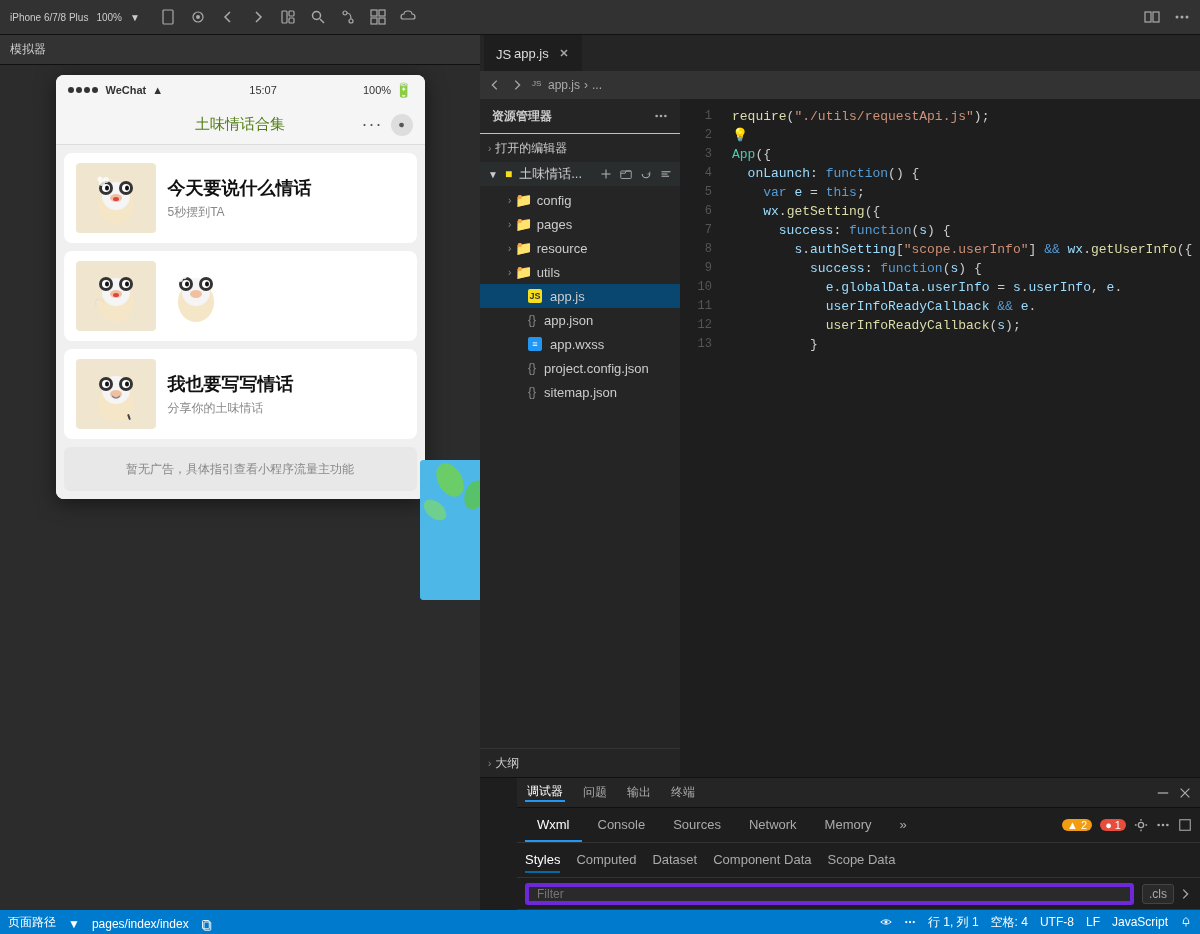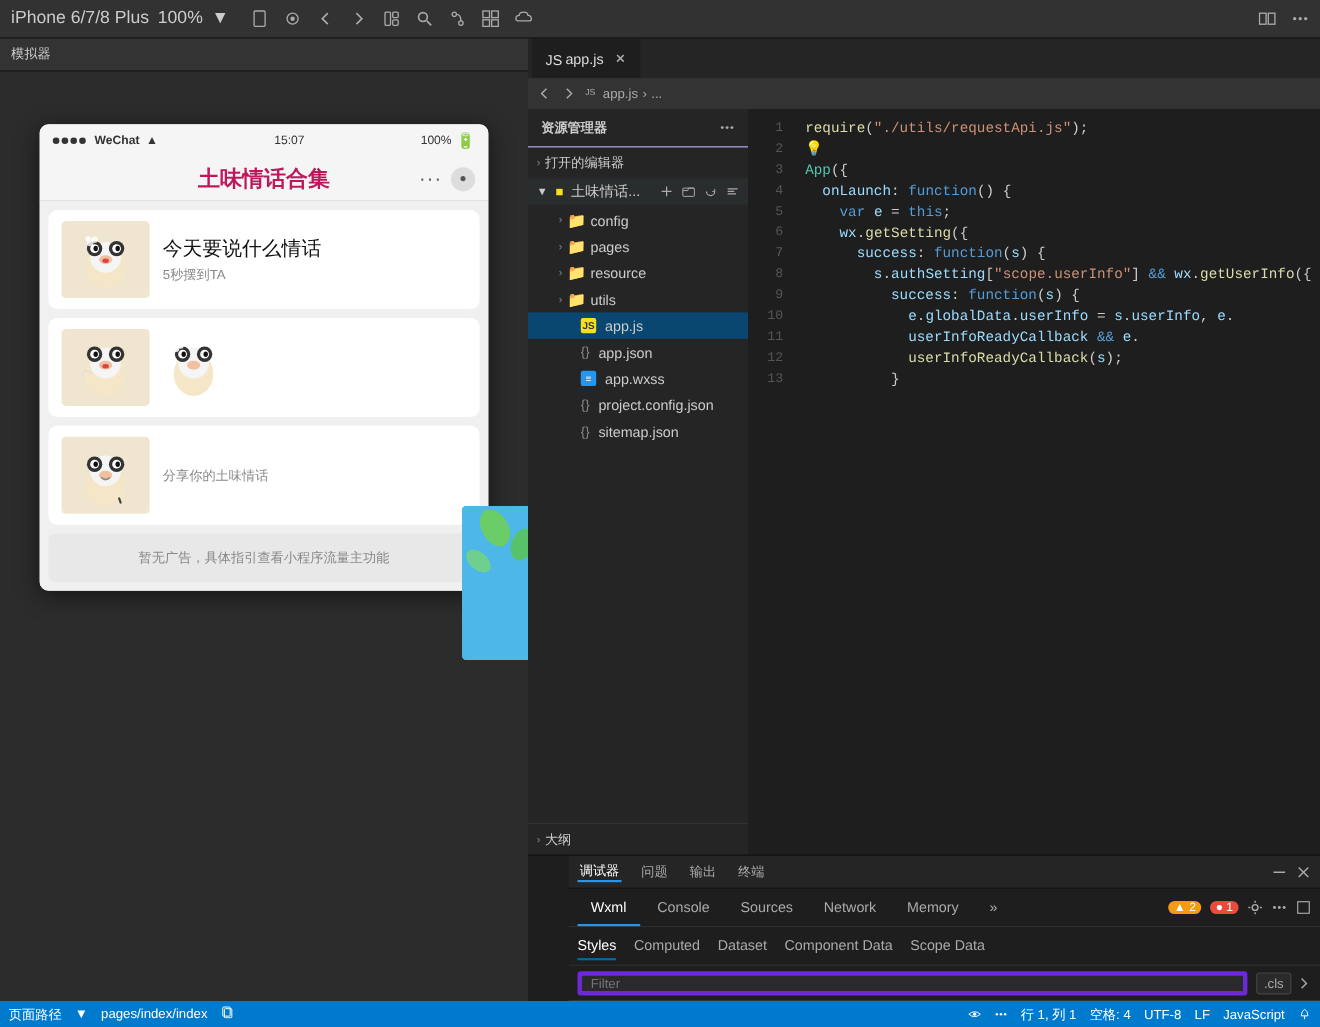"iPhone 6/7/8 Plus" .top-bar-left span { font-size: 16px -> 10px }
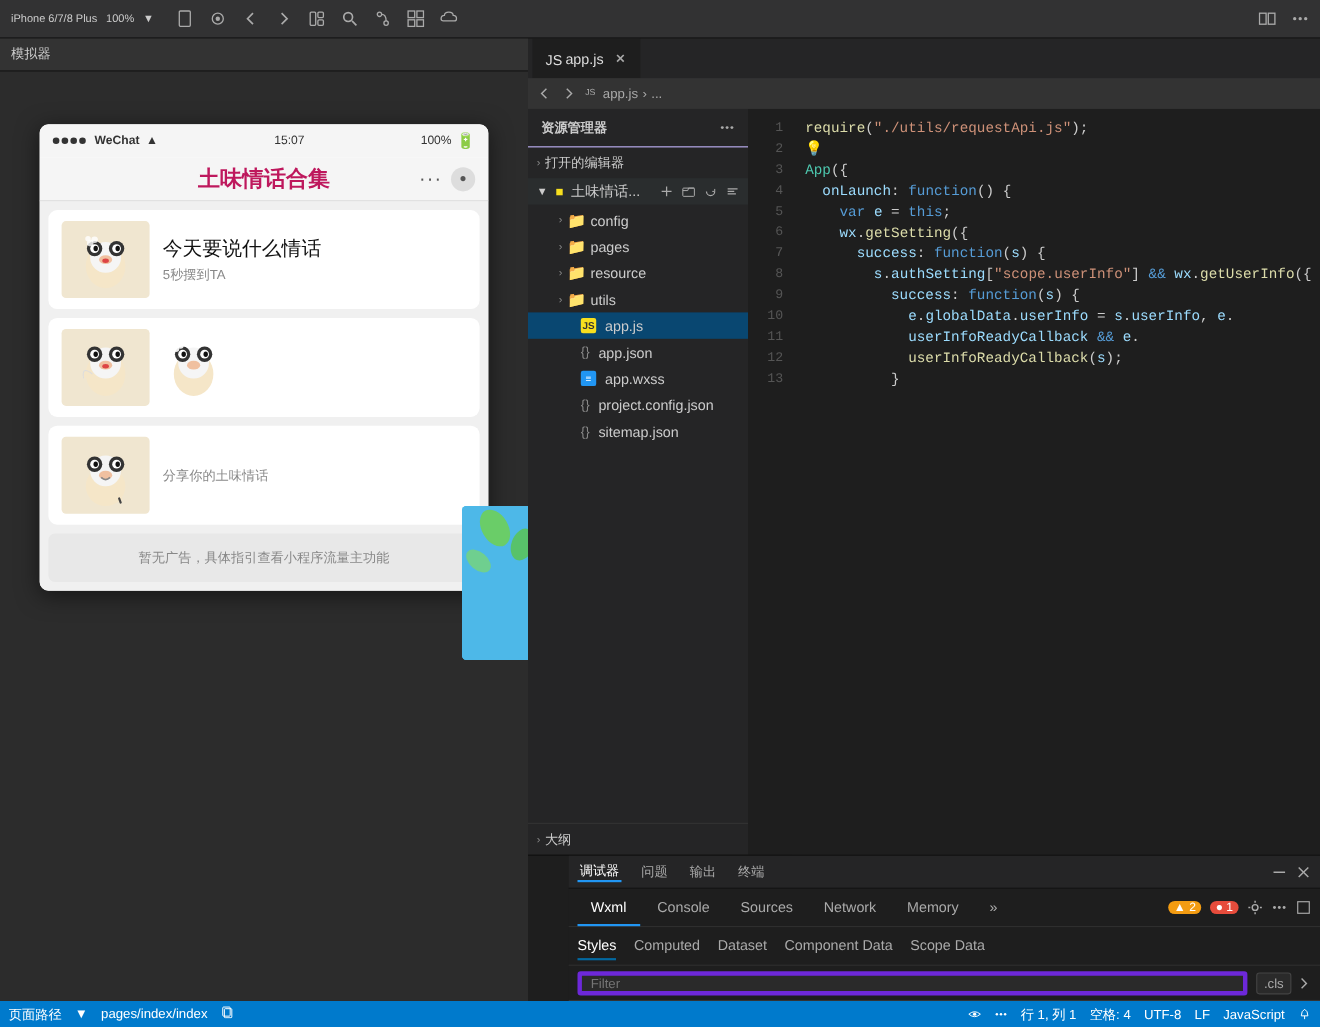"WeChat" .phone-frame { margin-top: 38px -> none; width: 408px -> 369px }
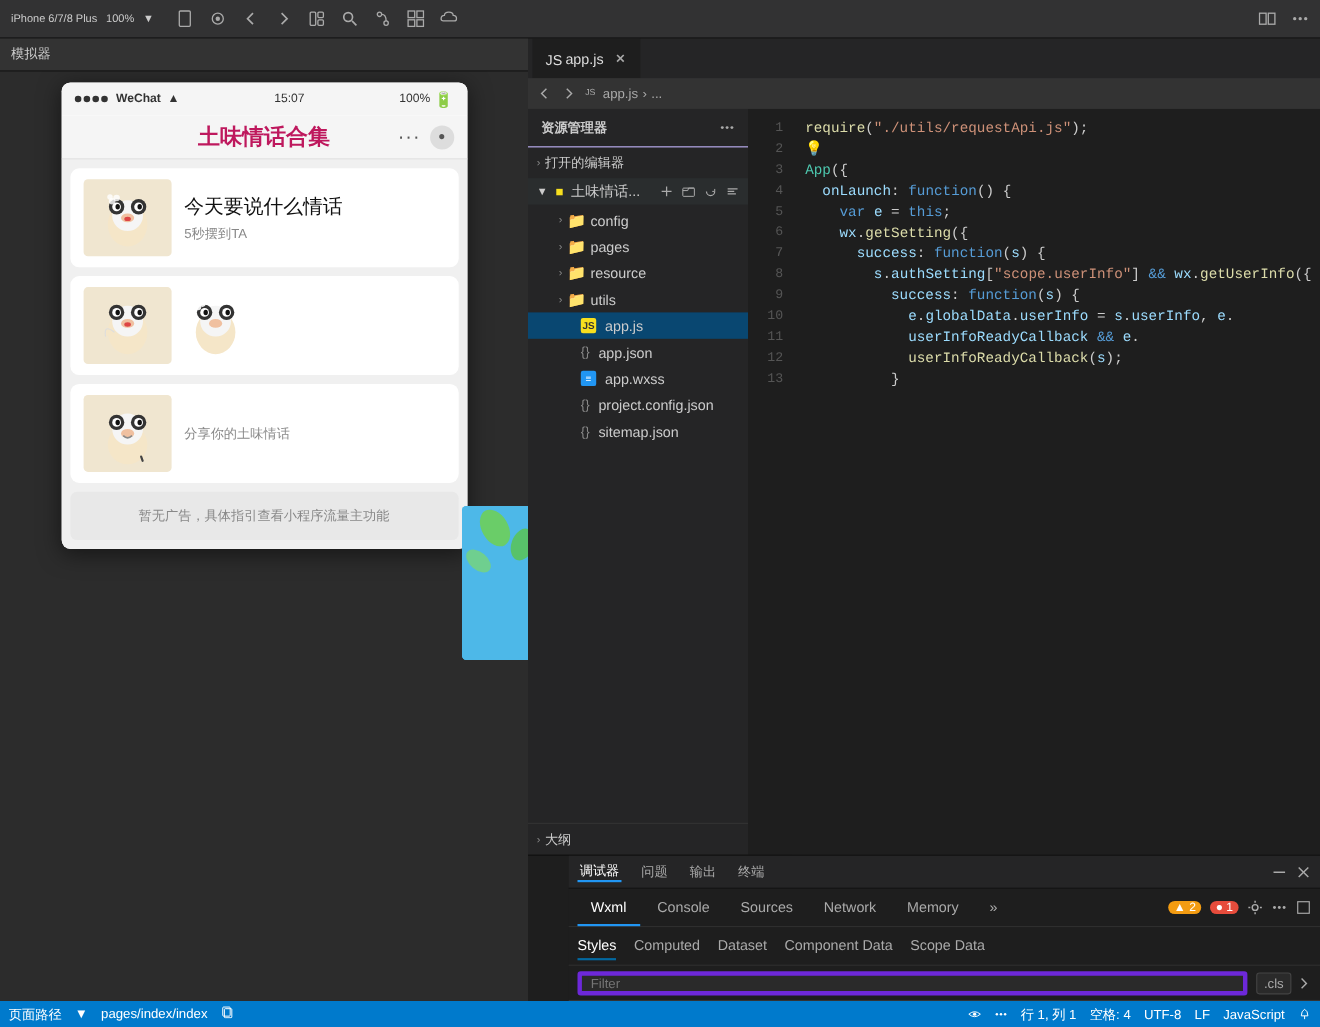"土味情话合集" .phone-nav-bar .nav-title { color: #be185d -> #4d7c0f; font-size: 20px -> 15px; font-weight: 700 -> 400 }
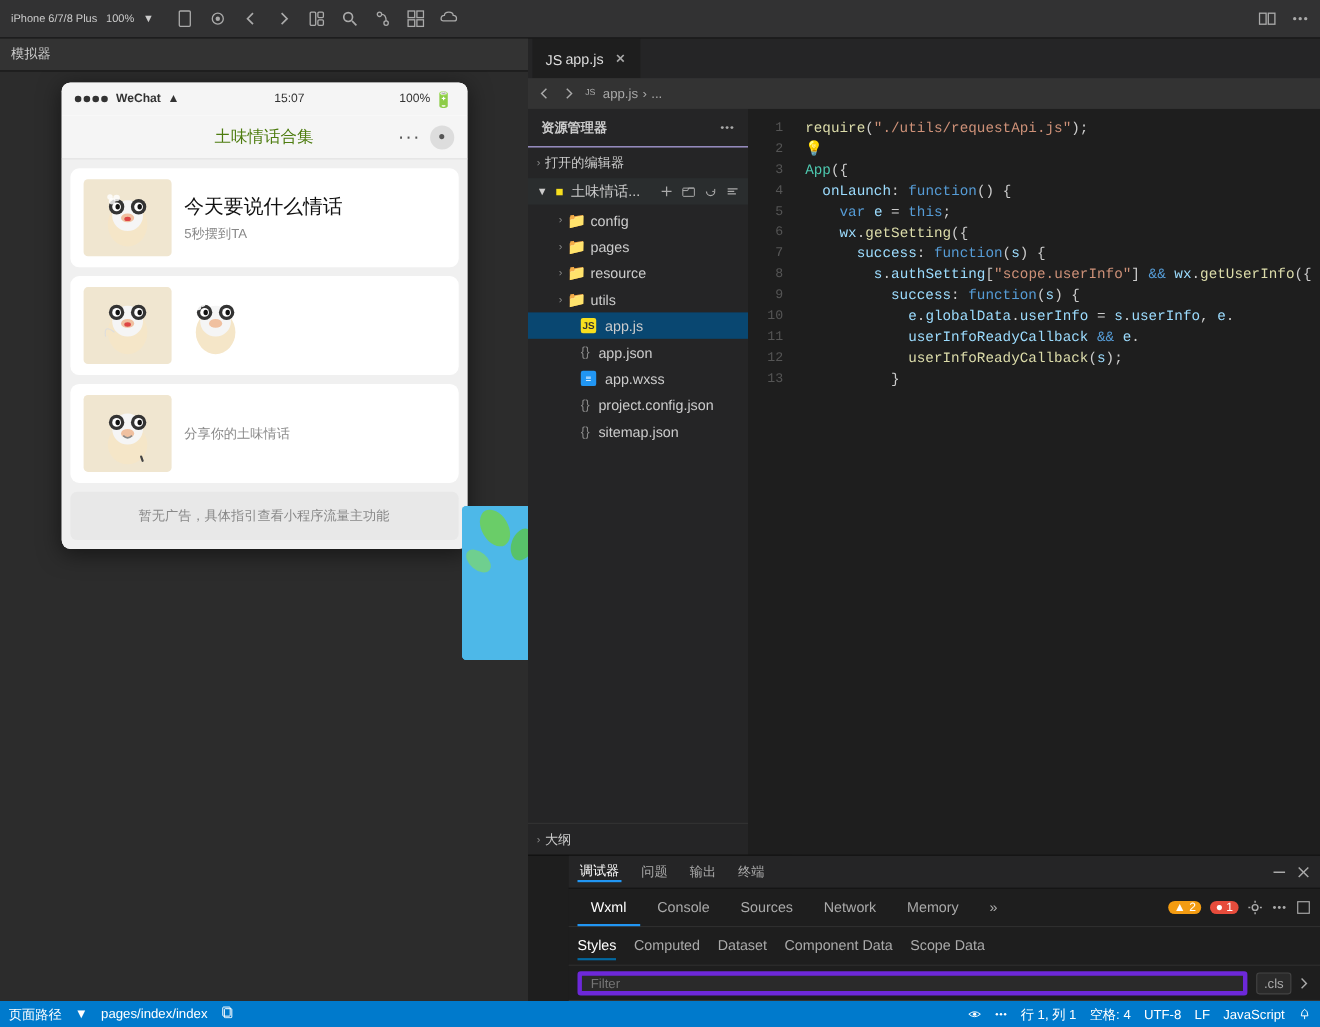"今天要说什么情话" .phone-card-text .card-title { font-weight: normal -> bold }
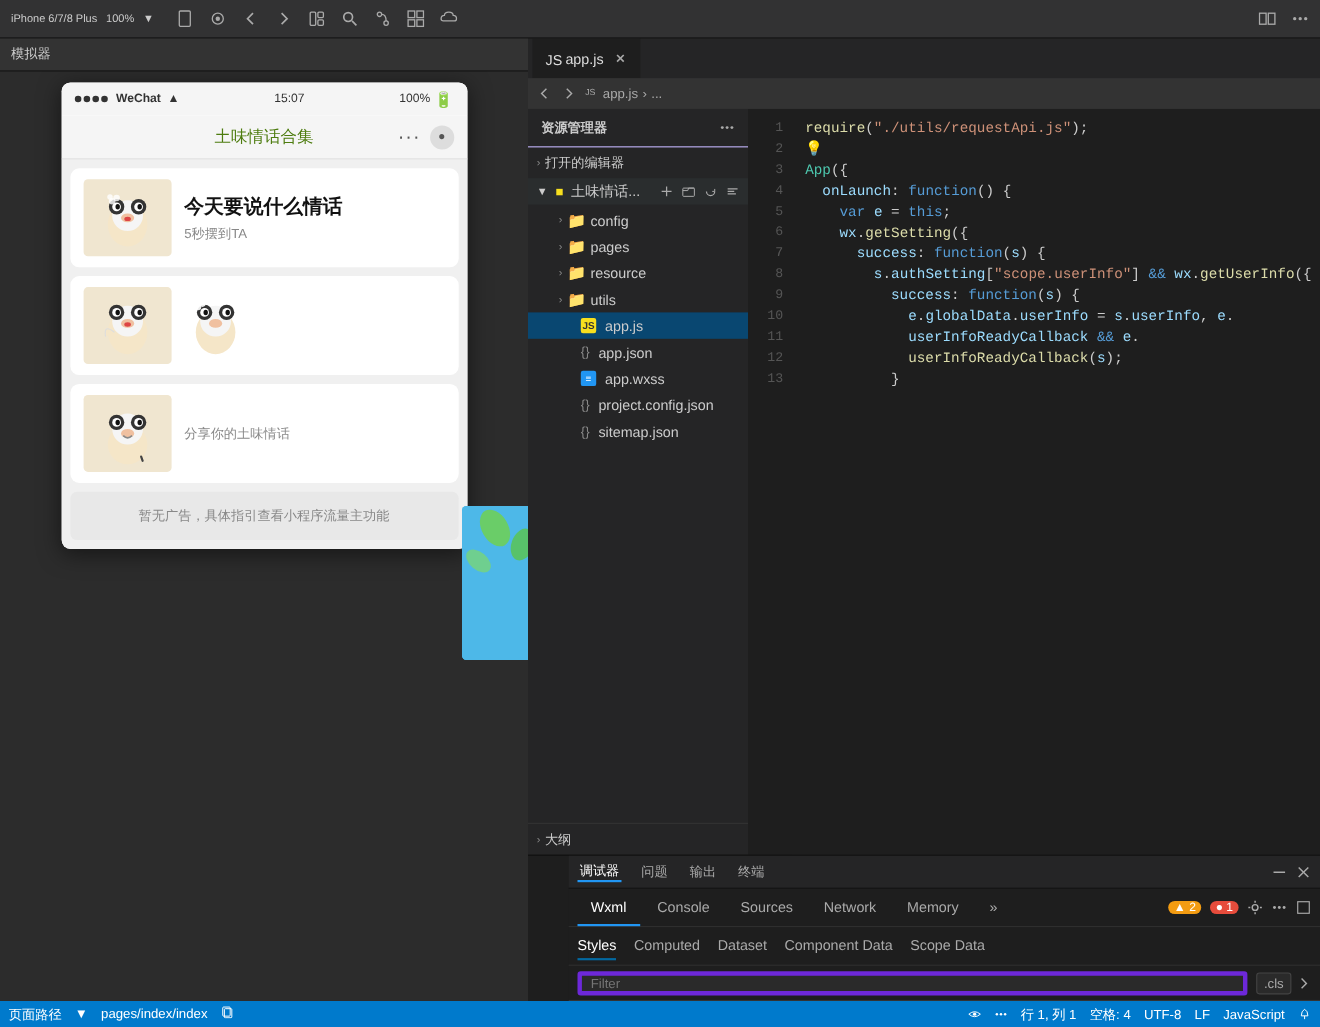"我也要写写情话" div.card-title { html: none -> <div>我也要写写情话</div> }
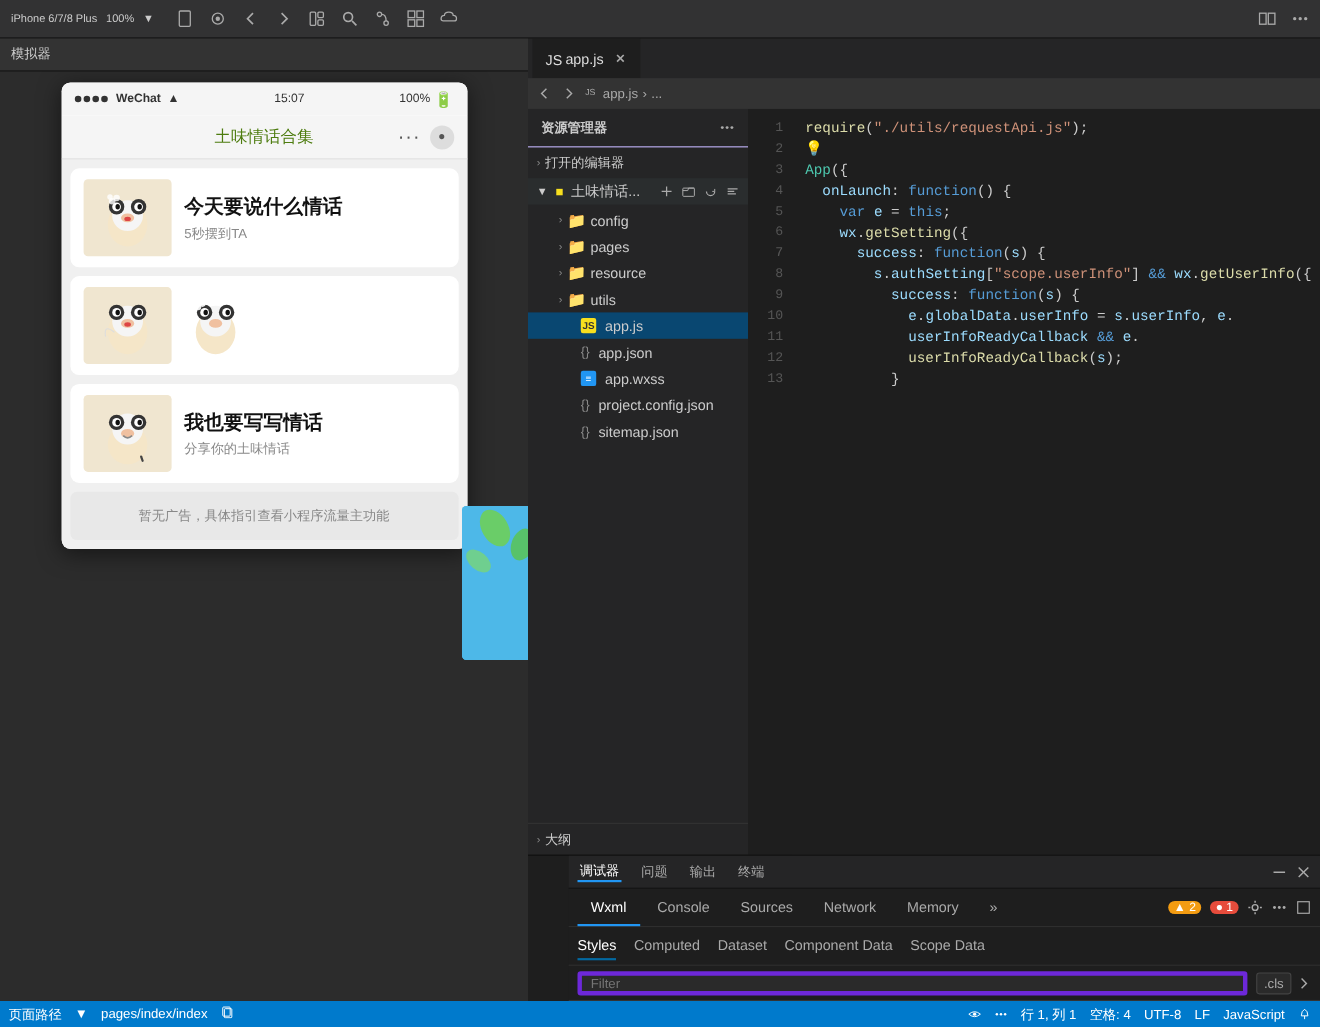"页面路径" .status-bar-left { align-items: flex-start -> flex-end }
